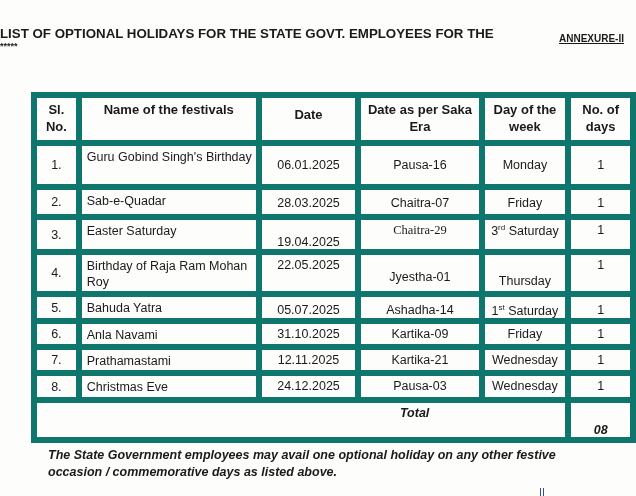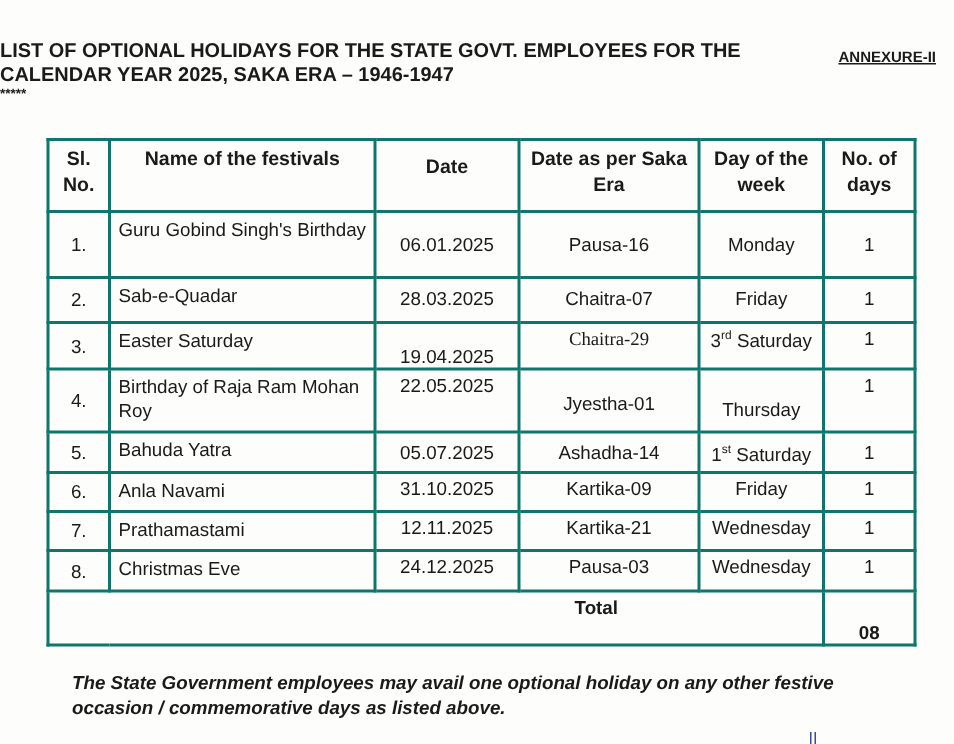"CALENDAR YEAR 2025, SAKA ERA" div { html: <div>CALENDAR YEAR 2025, SAKA ERA – 1946-1947</div> -> none }
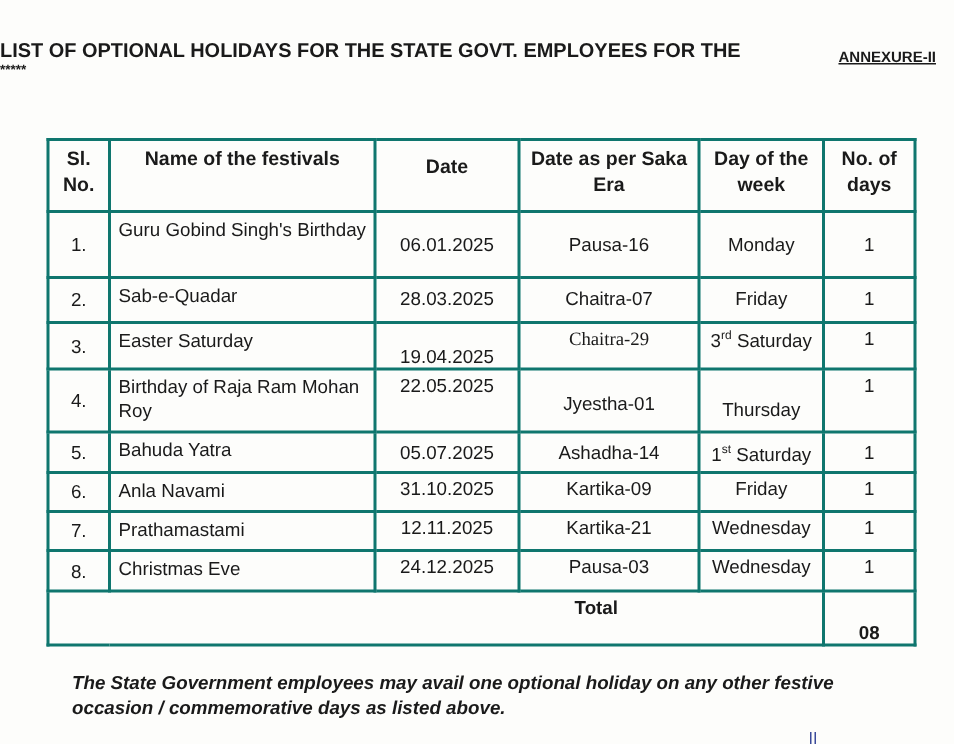"Sl. No." td, th { border: 2px solid #0f766e -> 6px solid #0f766e }
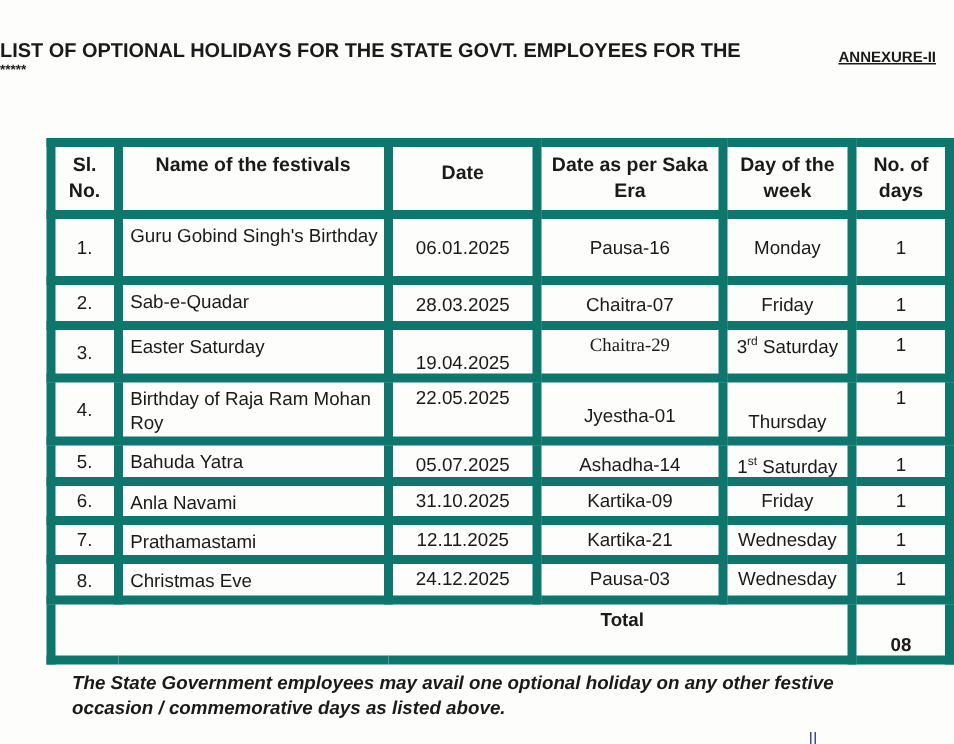"Total" tr { font-style: none -> italic }
